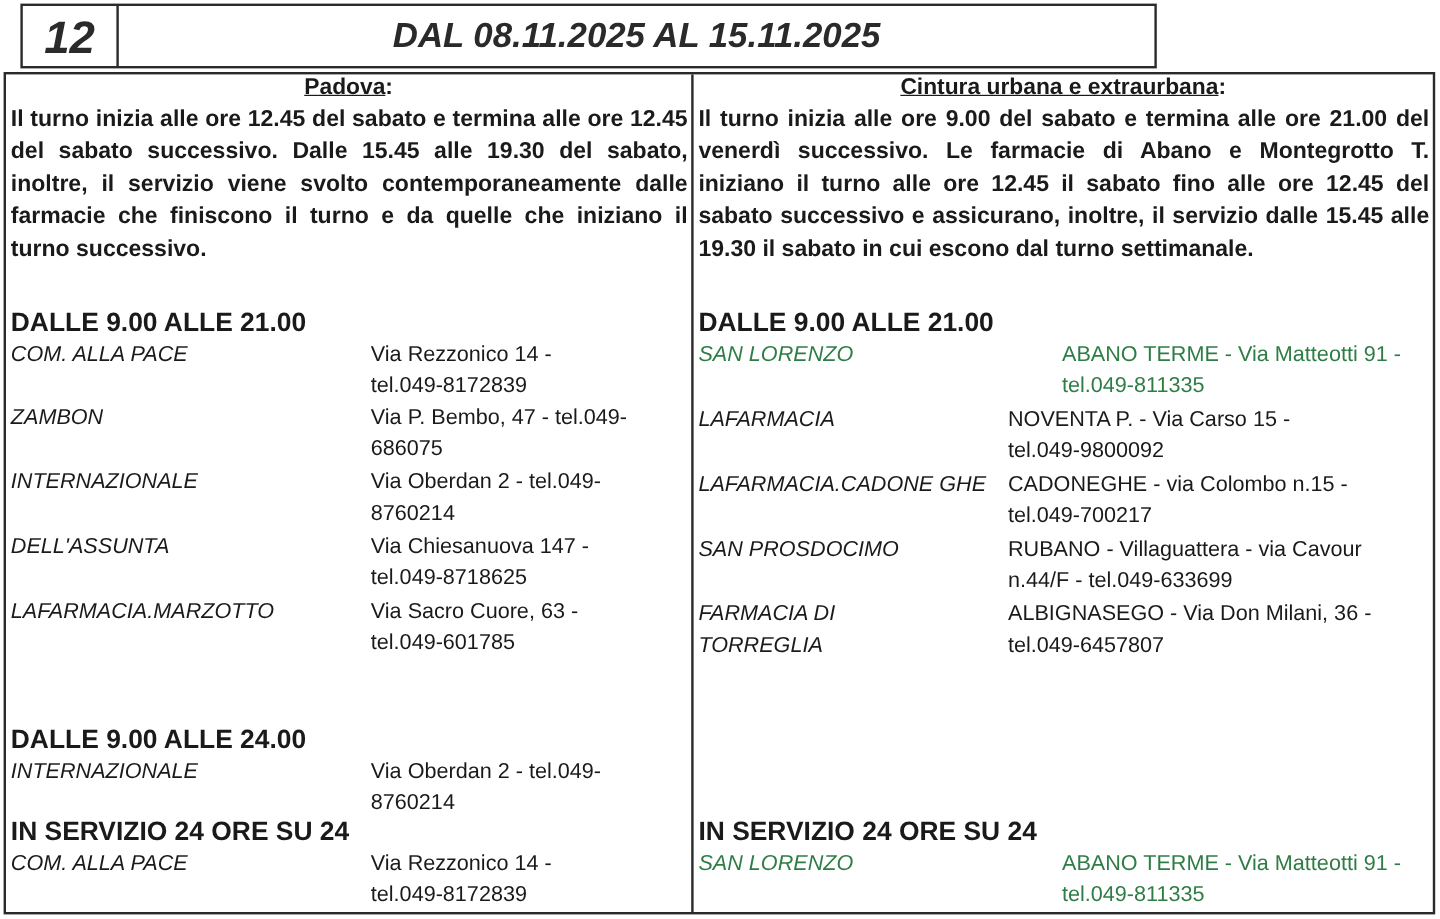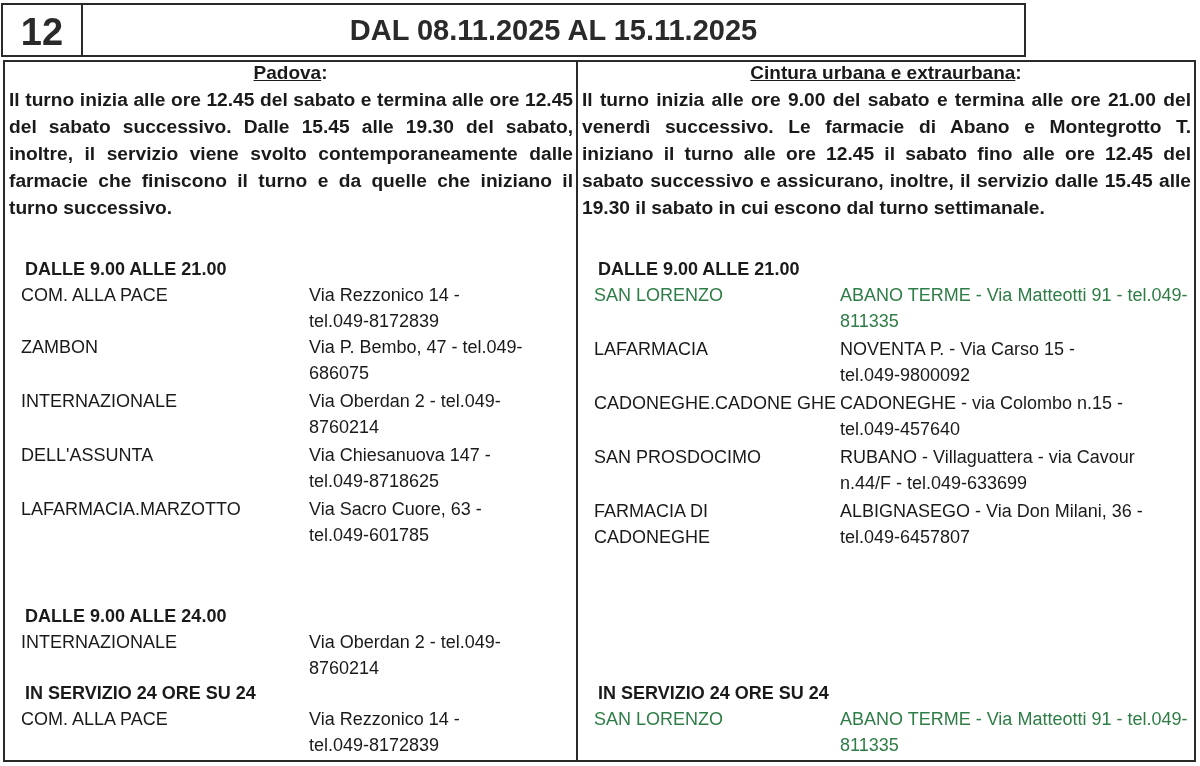"12" .header { font-style: none -> italic; left: 1px -> 17px; width: 1025px -> 947px }
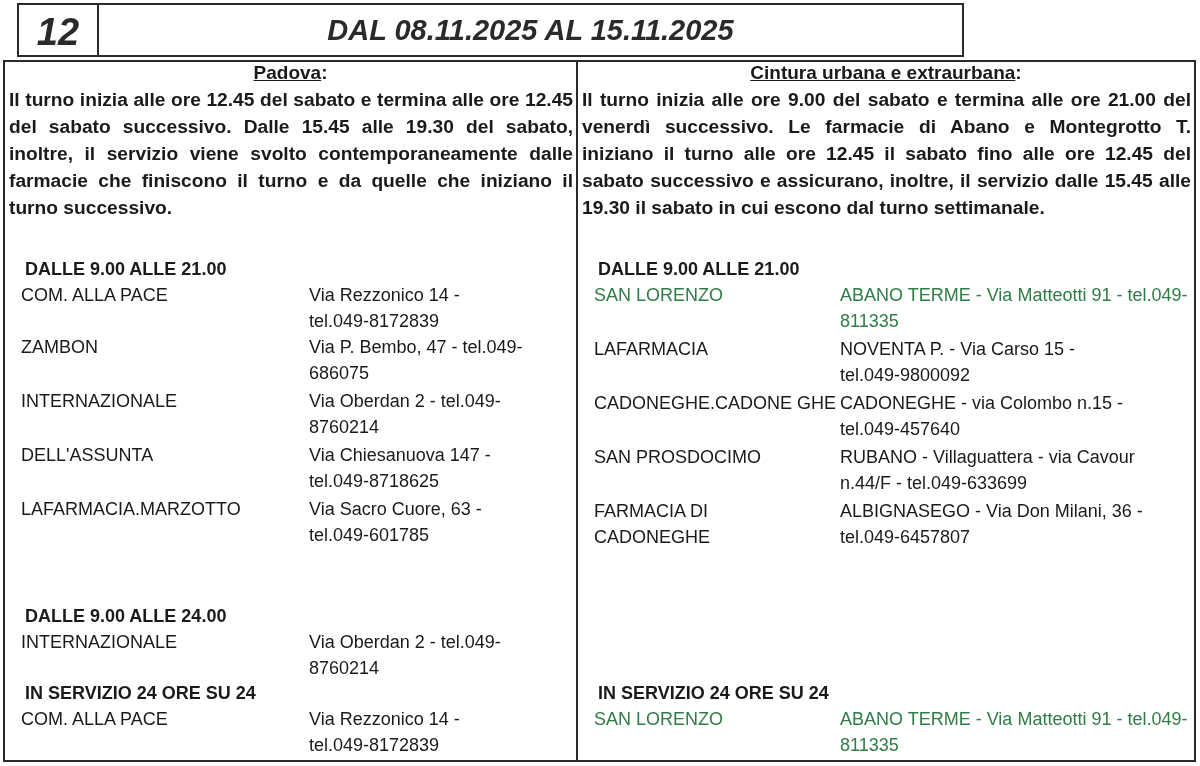"DALLE 9.00 ALLE 21.00" .sec-title { font-size: 18px -> 22px; padding-left: 20px -> 4px }
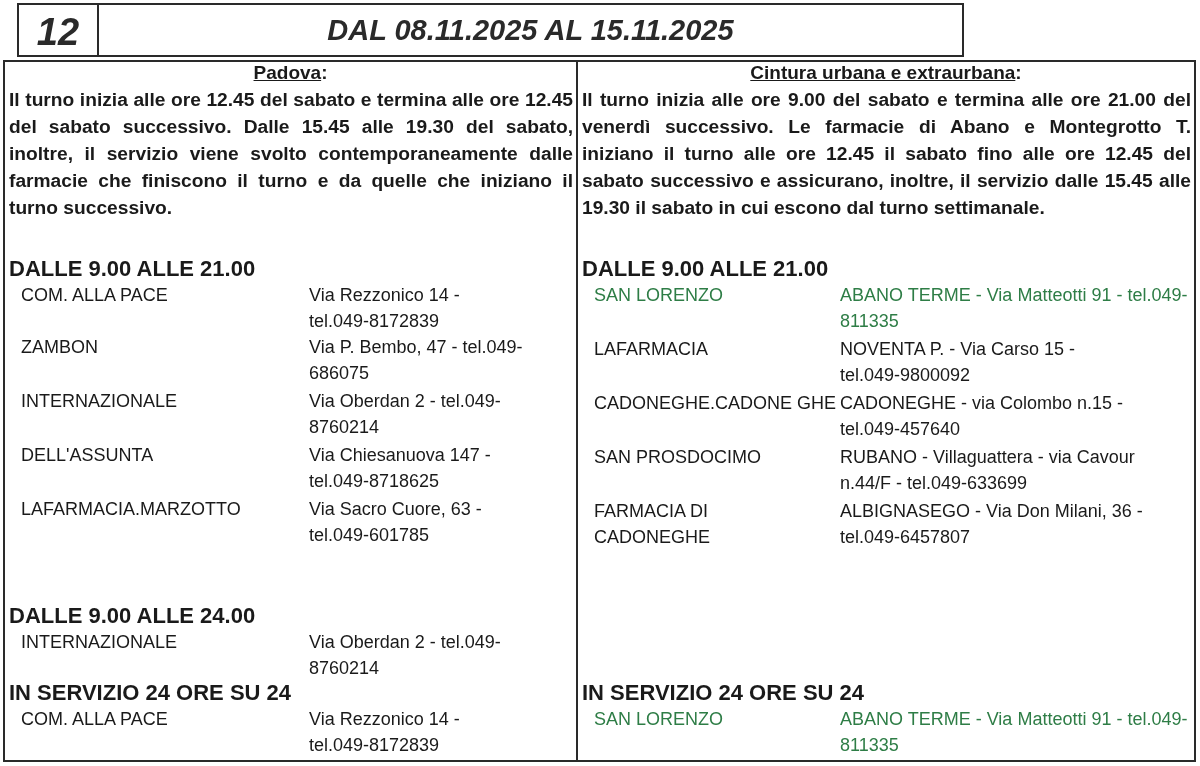"COM. ALLA PACE" .row .name { font-style: none -> italic; padding-left: 16px -> 4px }
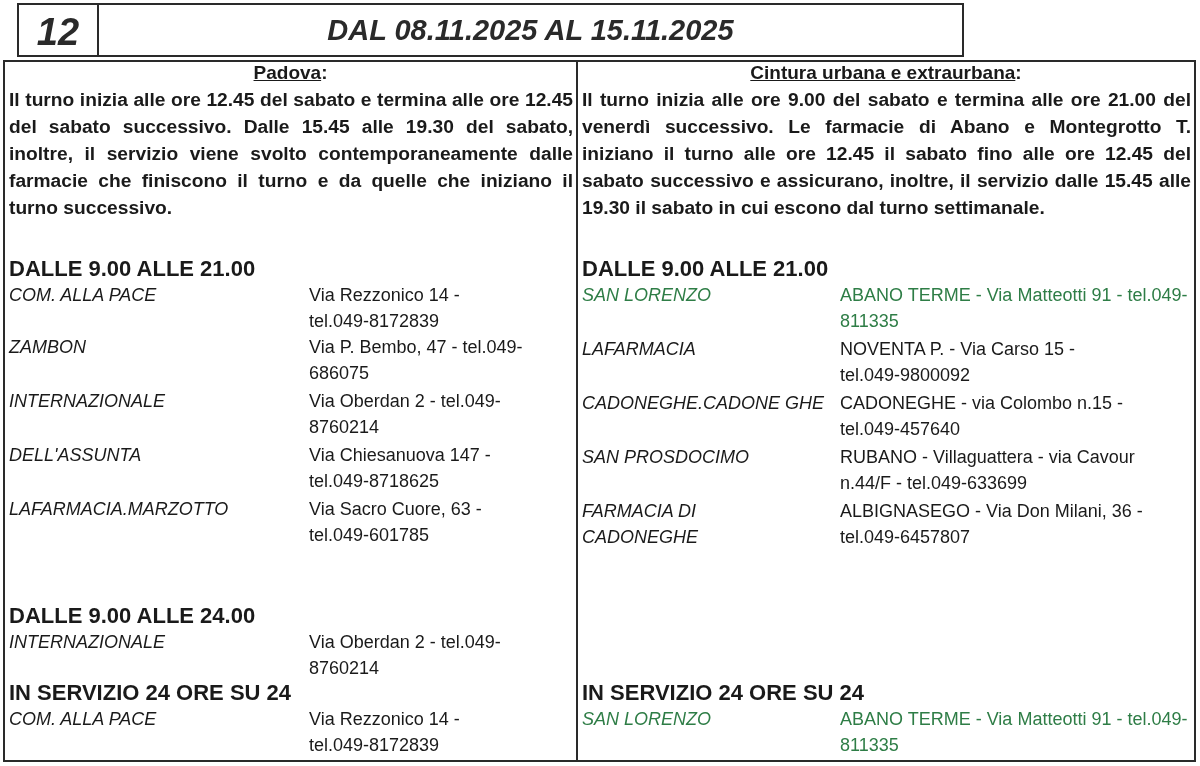"SAN LORENZO" .row.green { gap: none -> 45px }
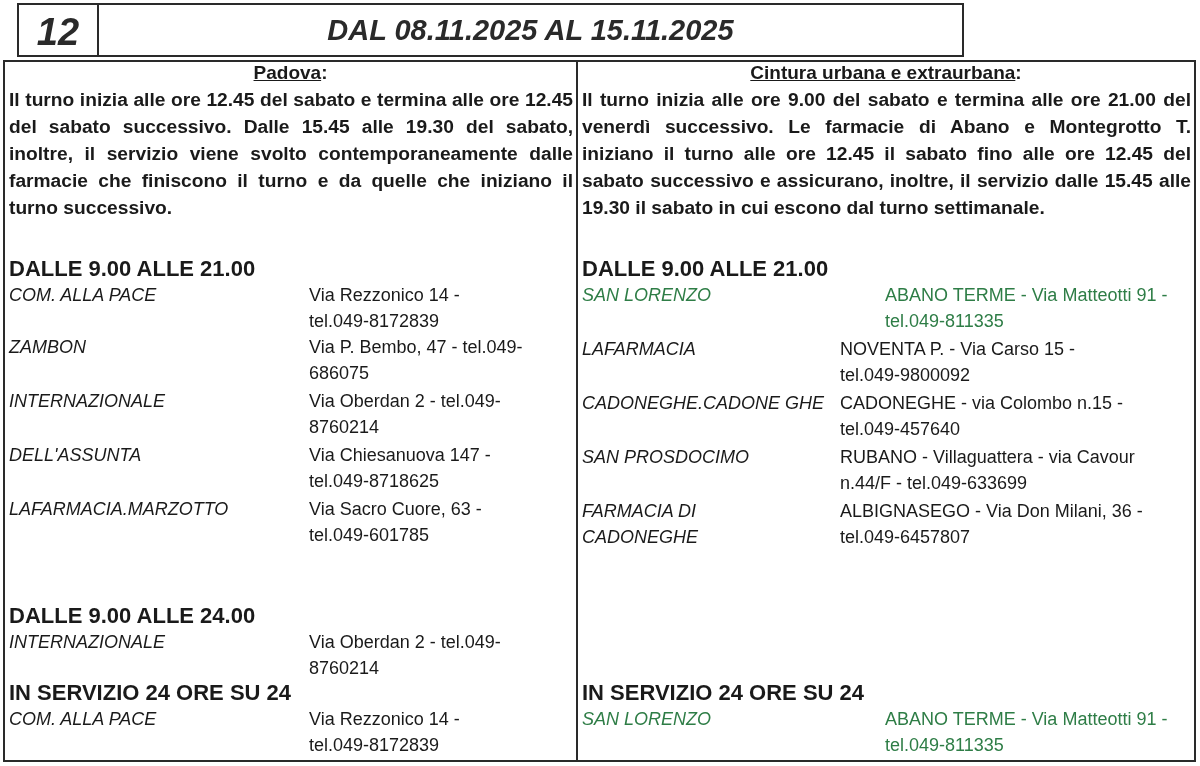"CADONEGHE.CADONE GHE" div.name { text: CADONEGHE.CADONE -> LAFARMACIA.CADONE }
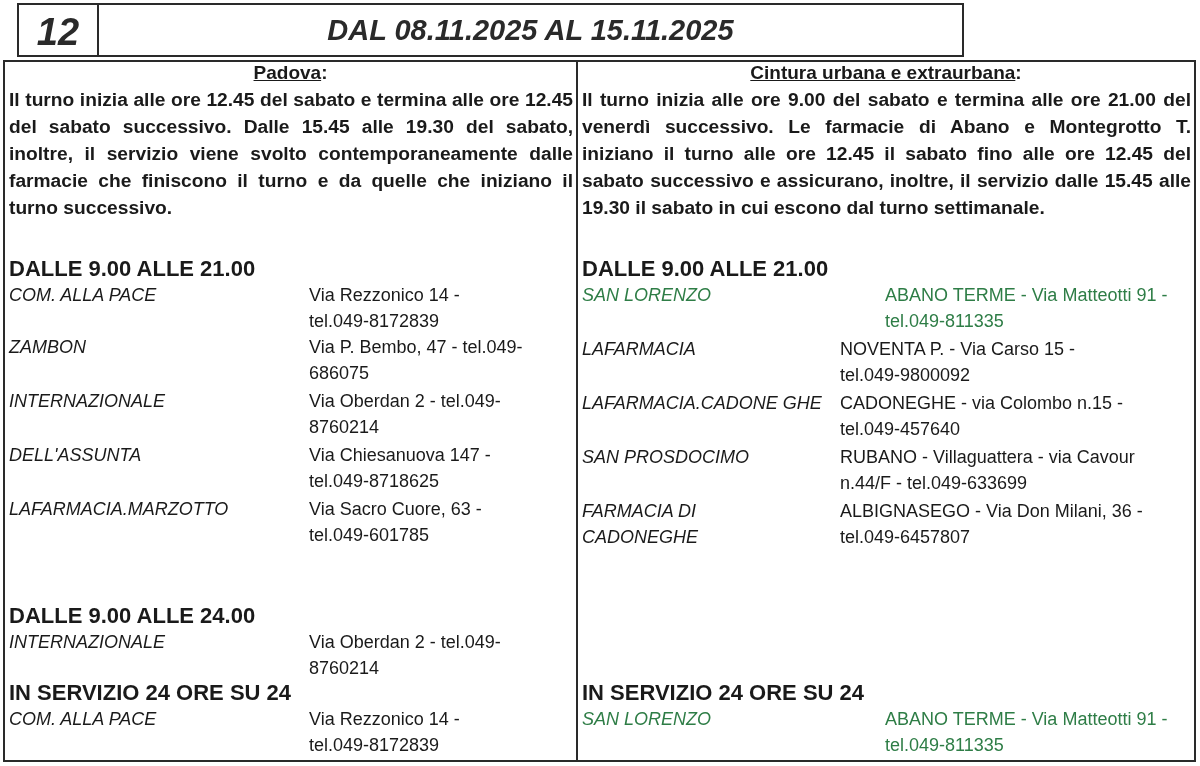"CADONEGHE - via Colombo n.15" div.addr { text: tel.049-457640 -> tel.049-700217 }
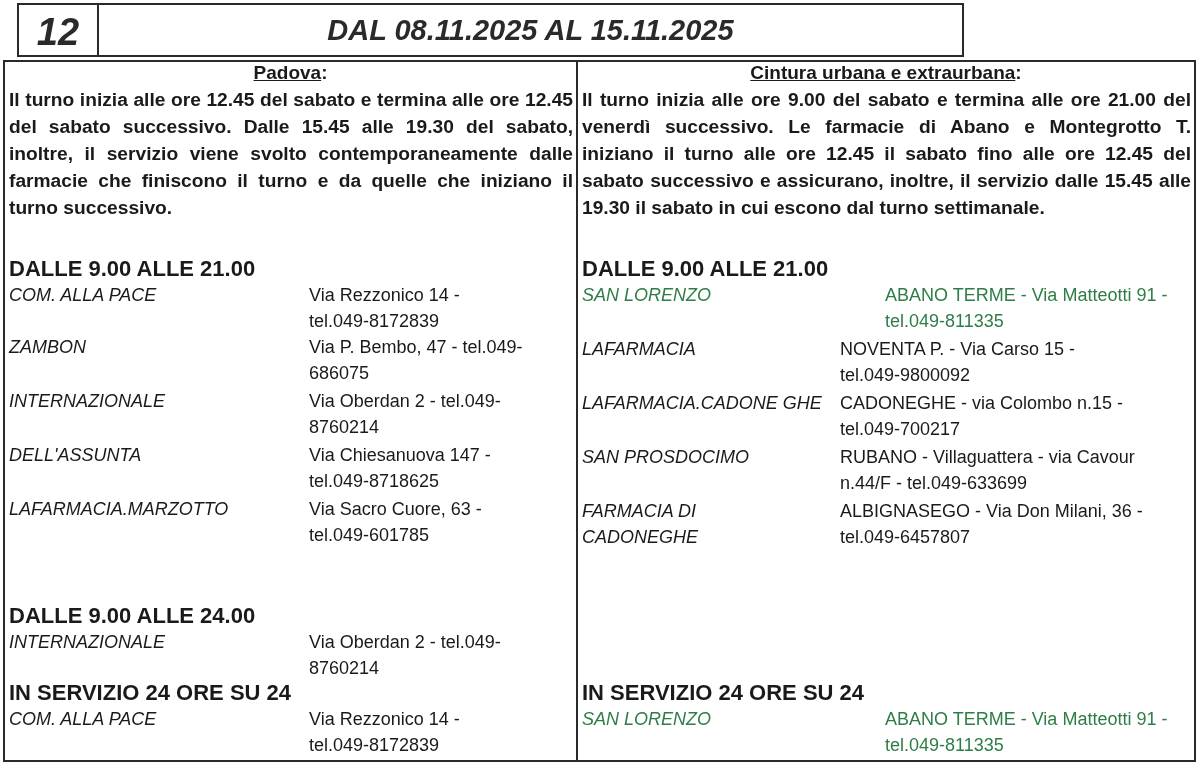"FARMACIA DI CADONEGHE" div.name { text: CADONEGHE -> TORREGLIA }
